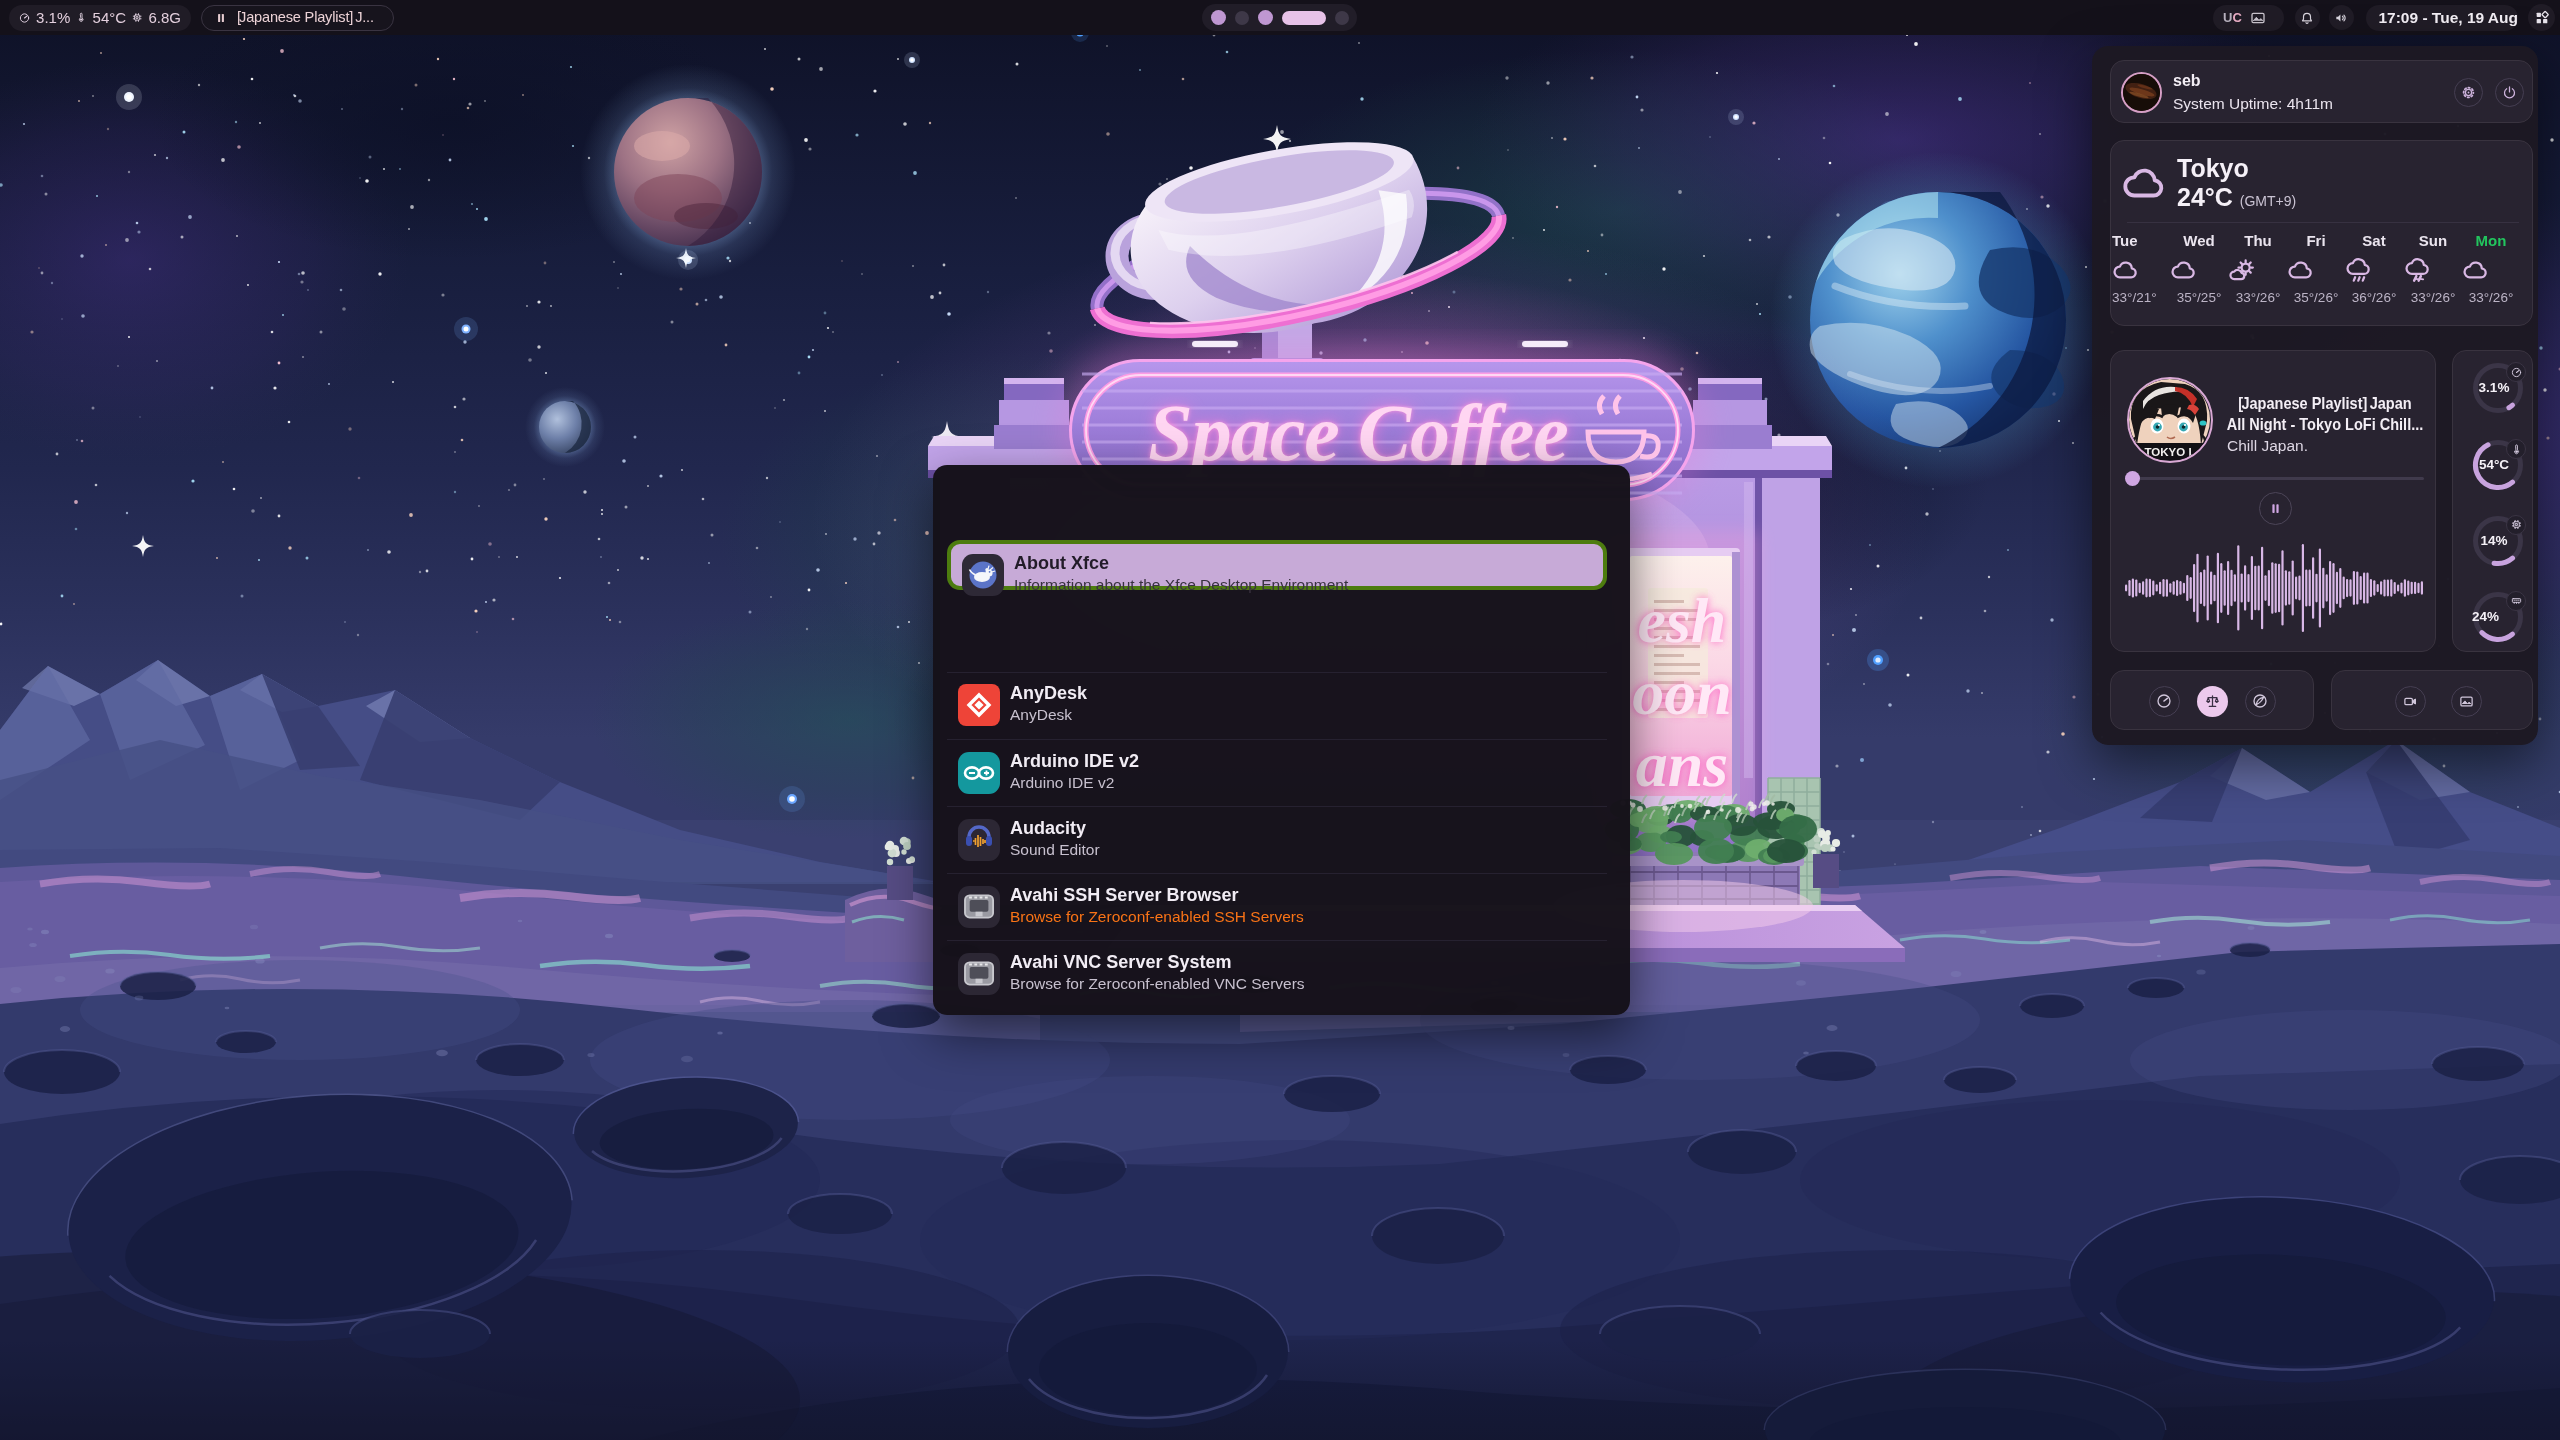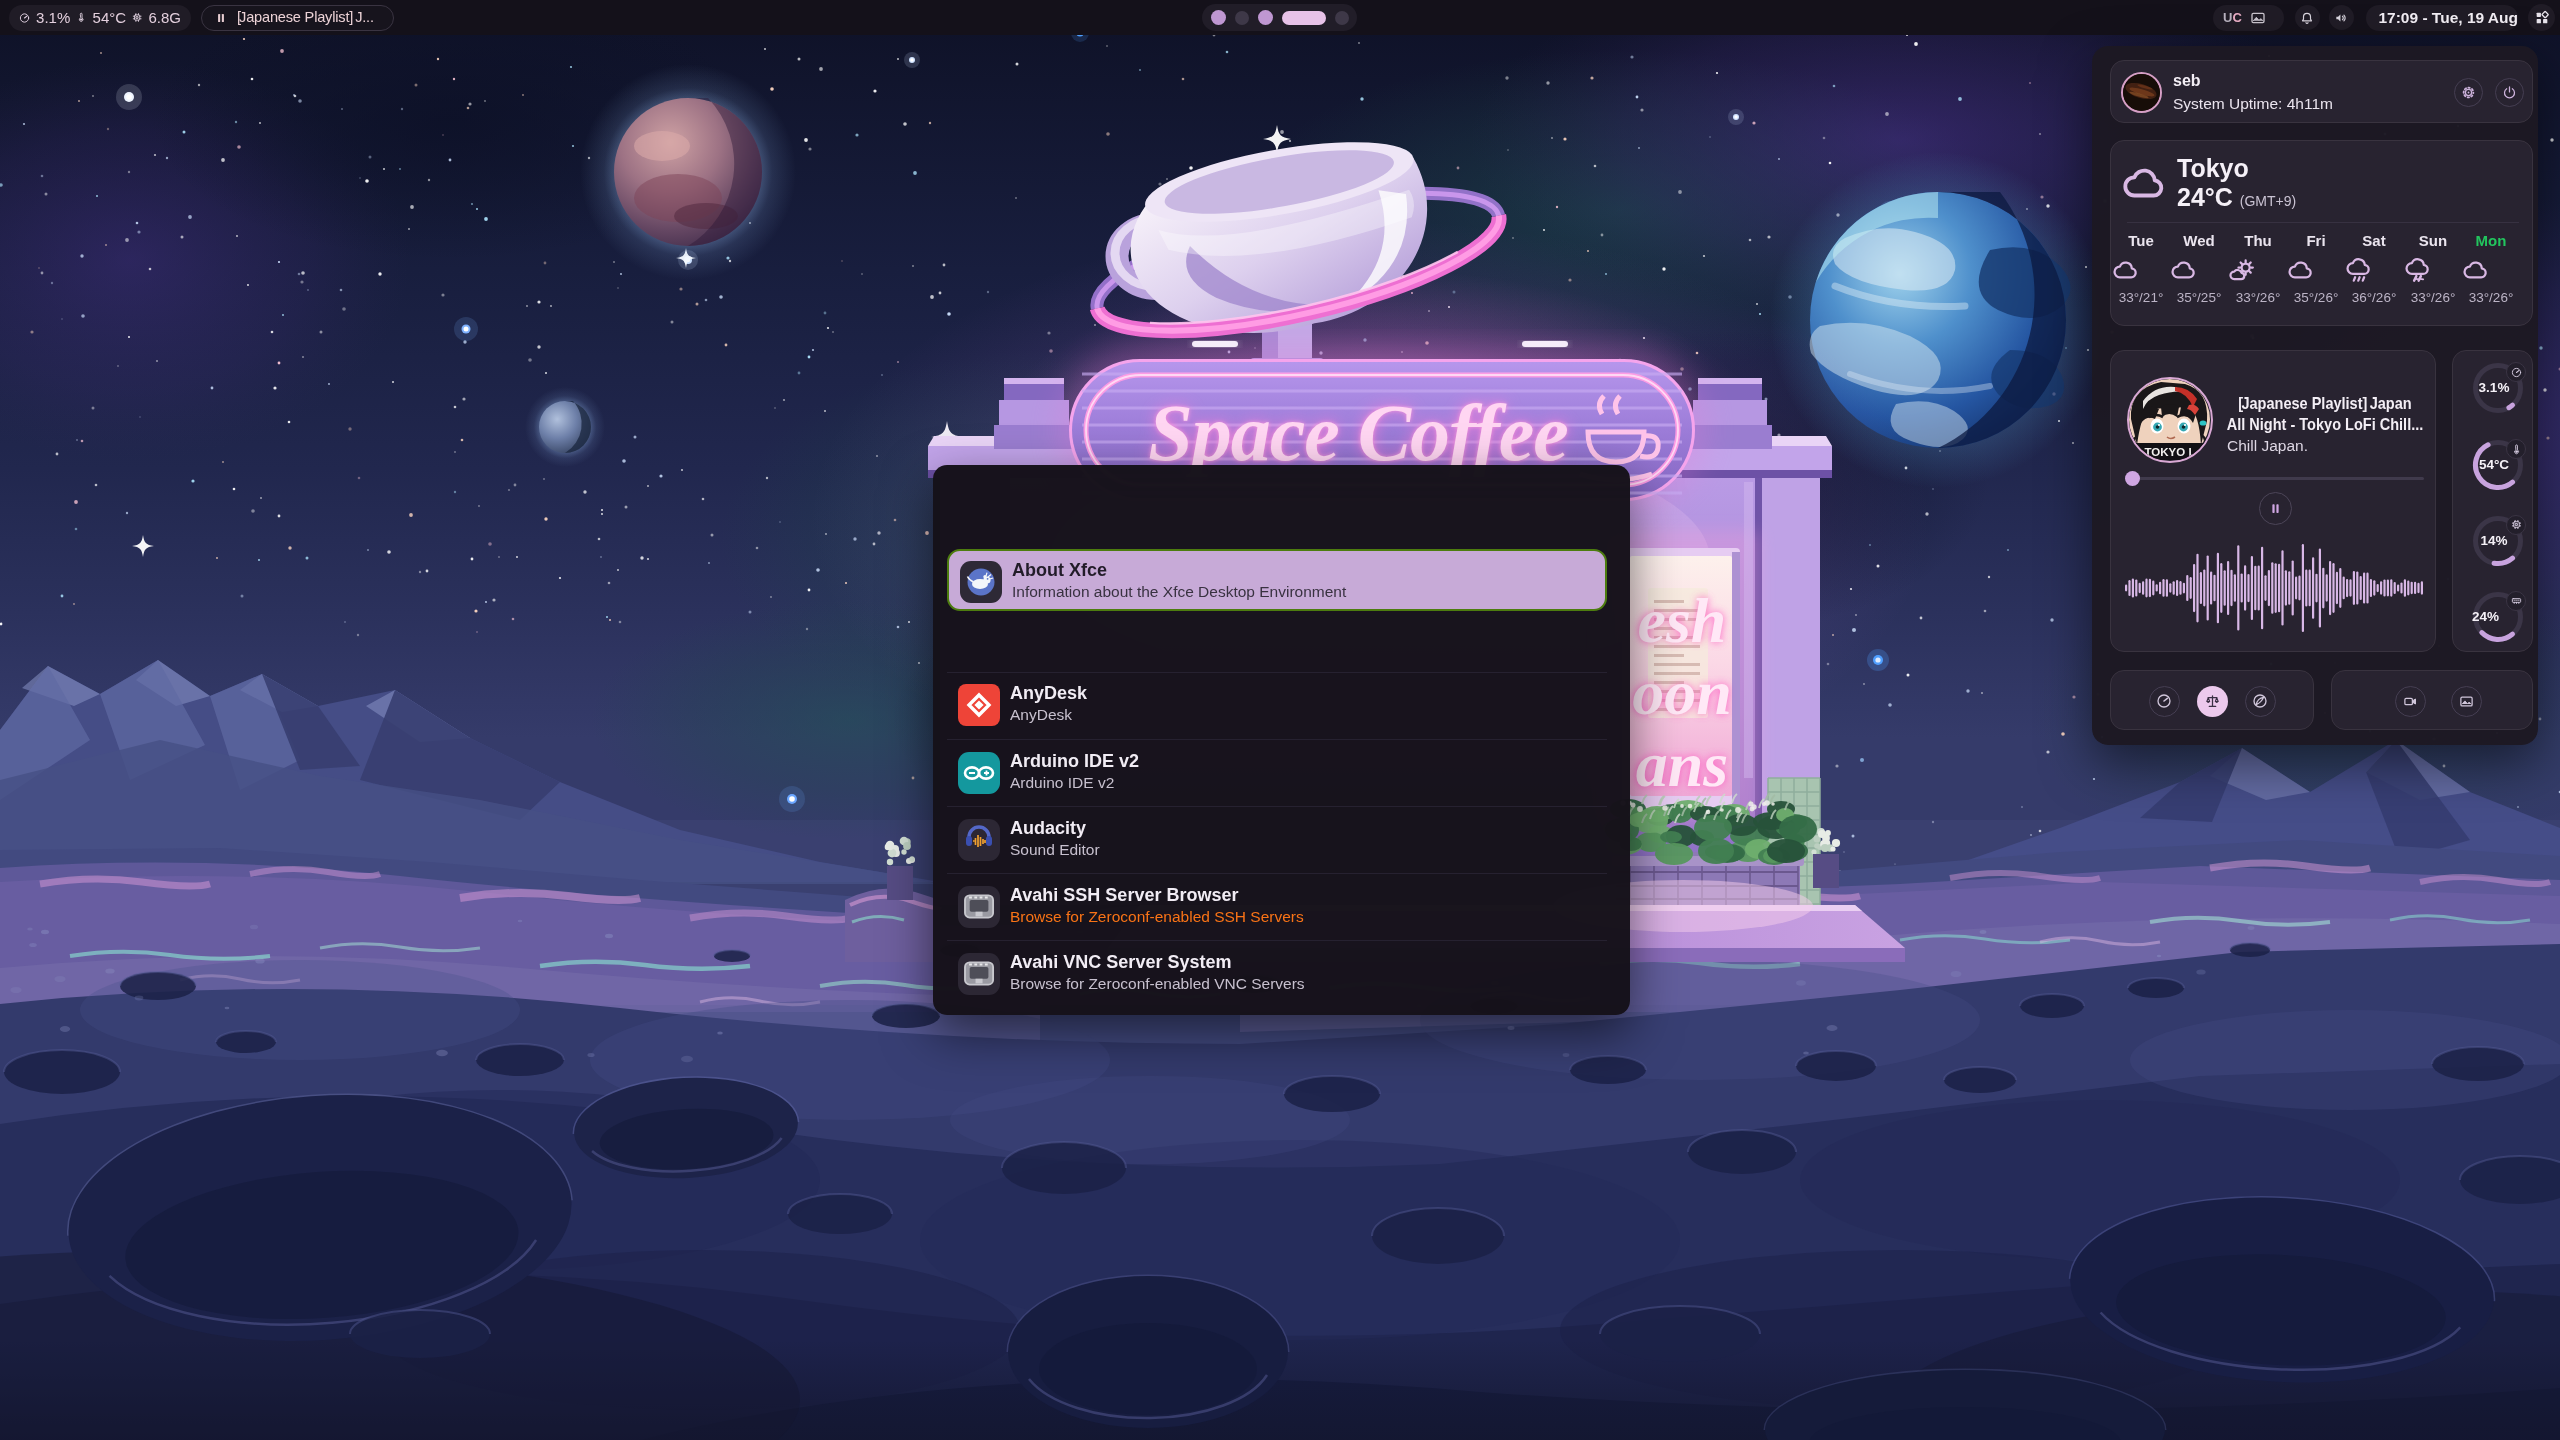"Tue" div { text-align: center -> none }
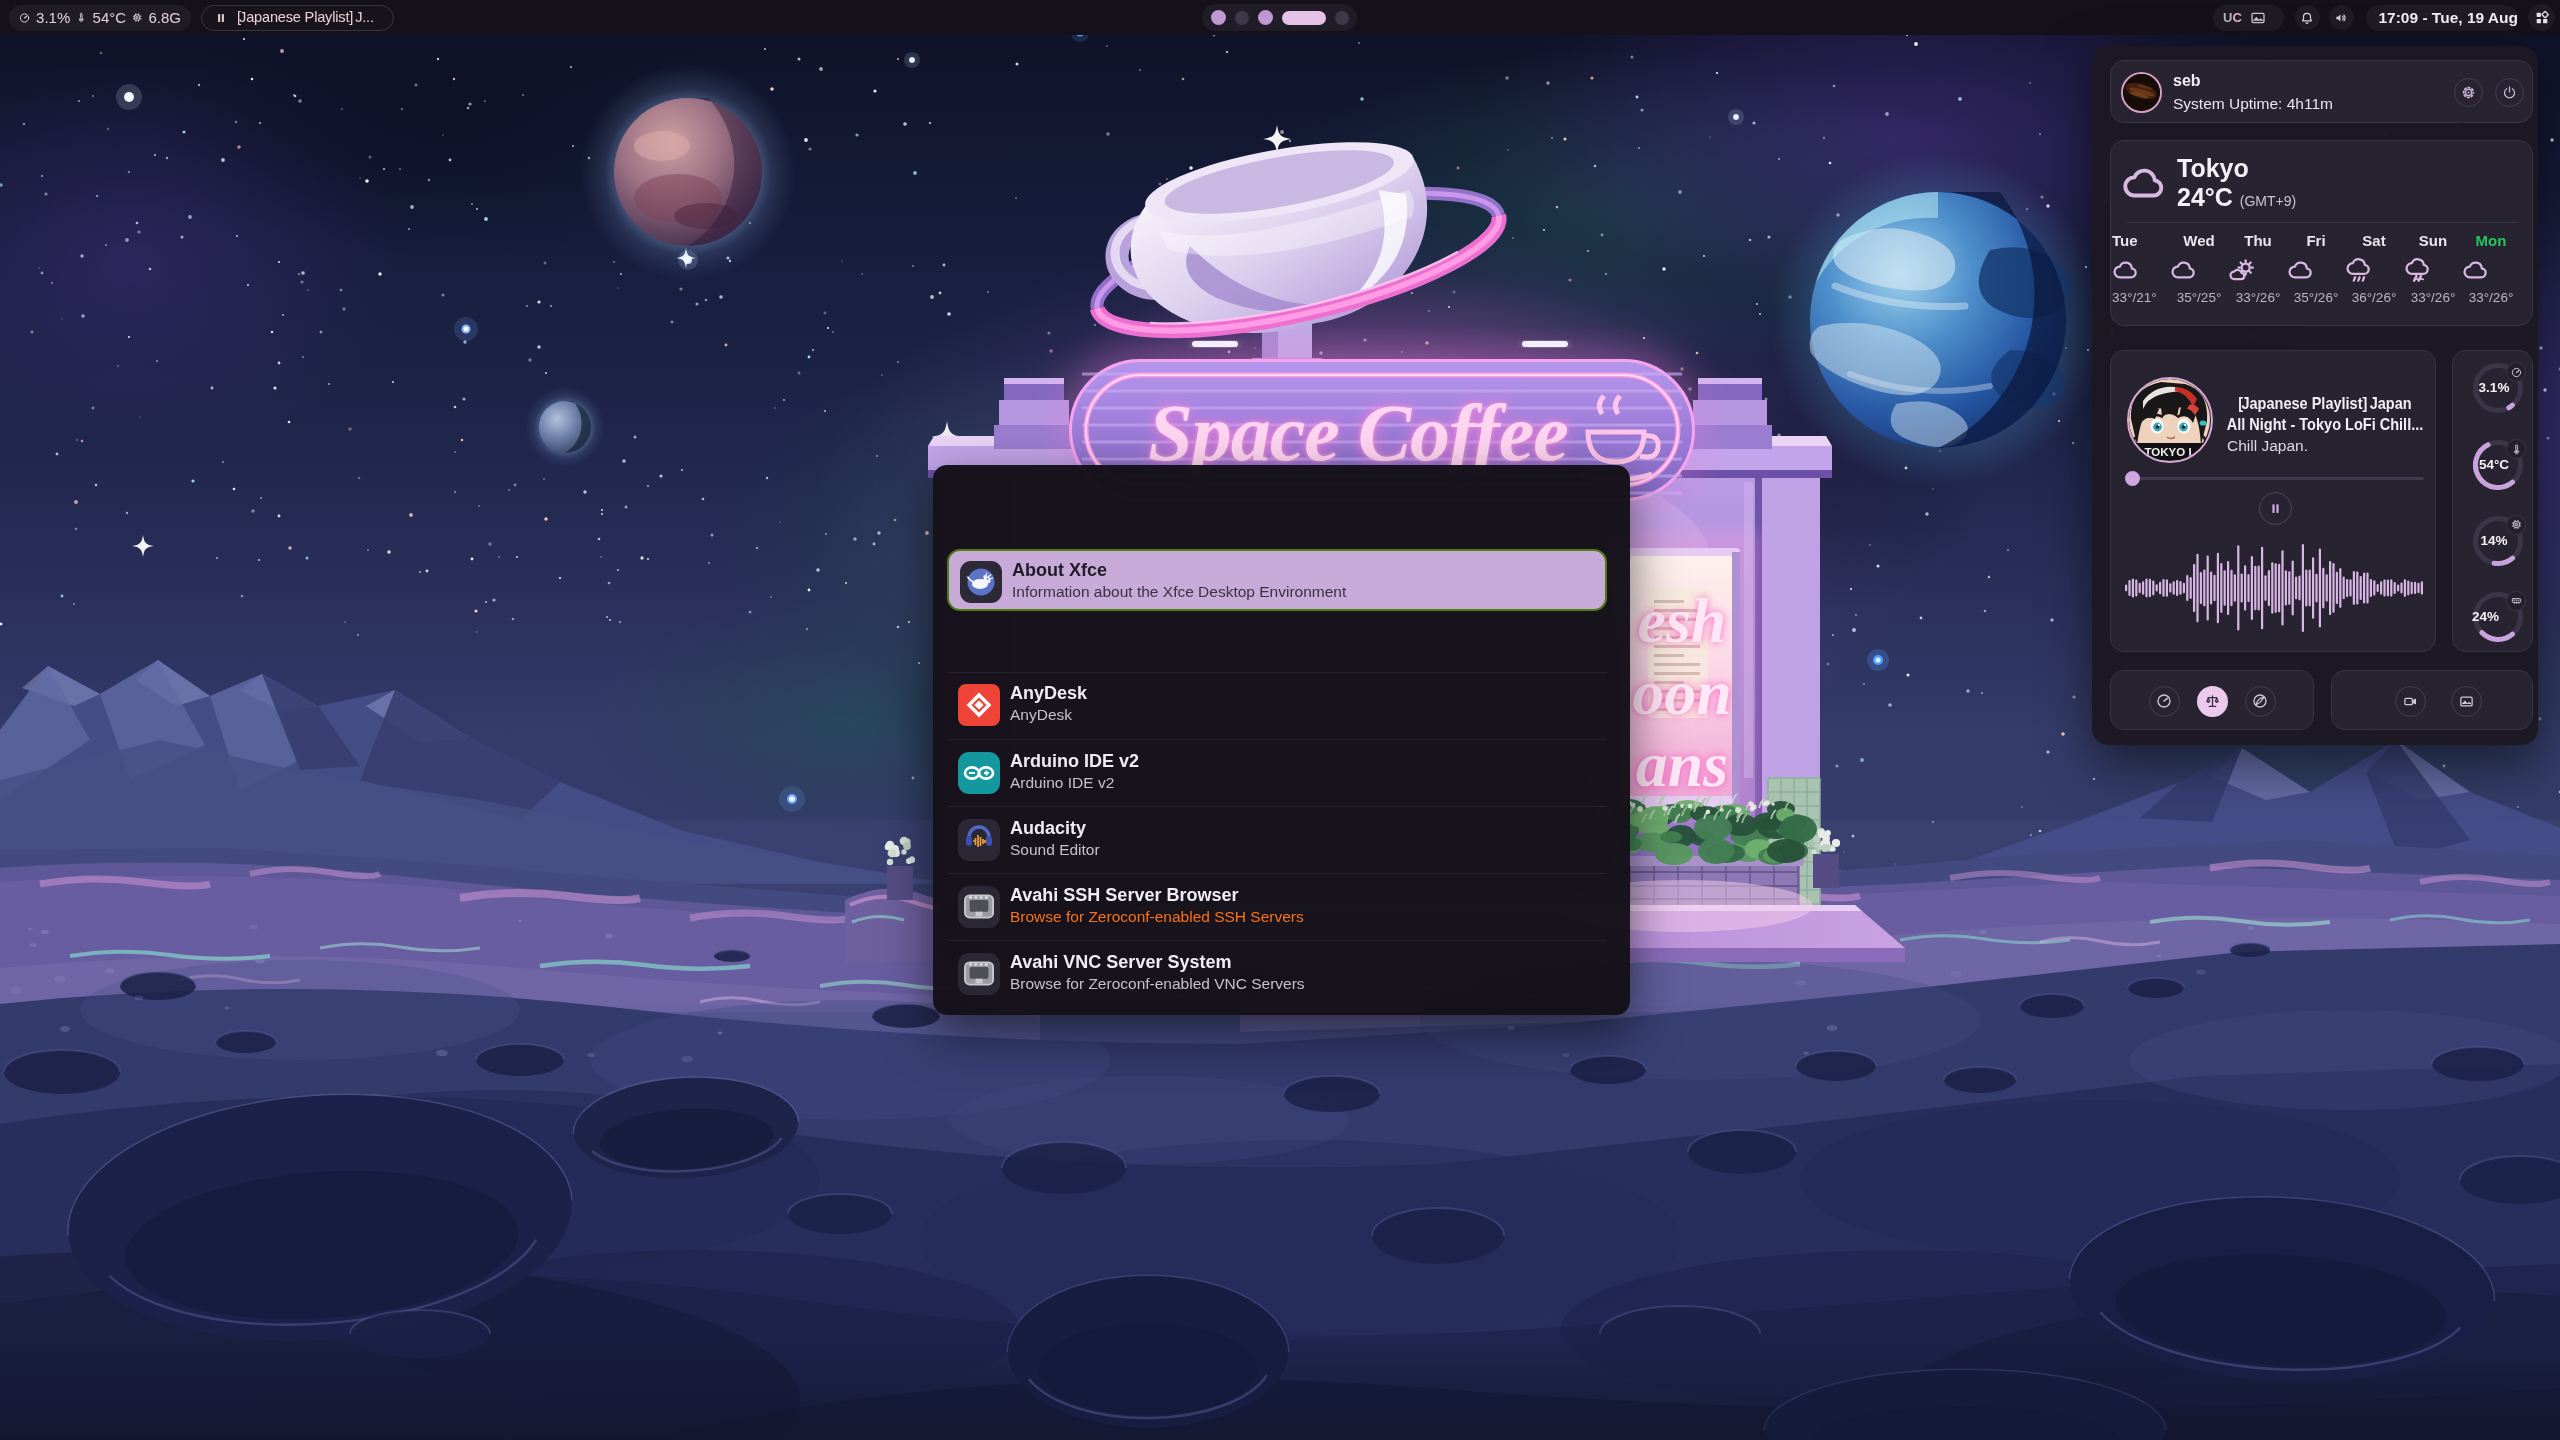"About Xfce" div { border: 2px solid #4d7c0f -> 4px solid #4d7c0f; height: 62px -> 50px; top: 84px -> 75.0px }
